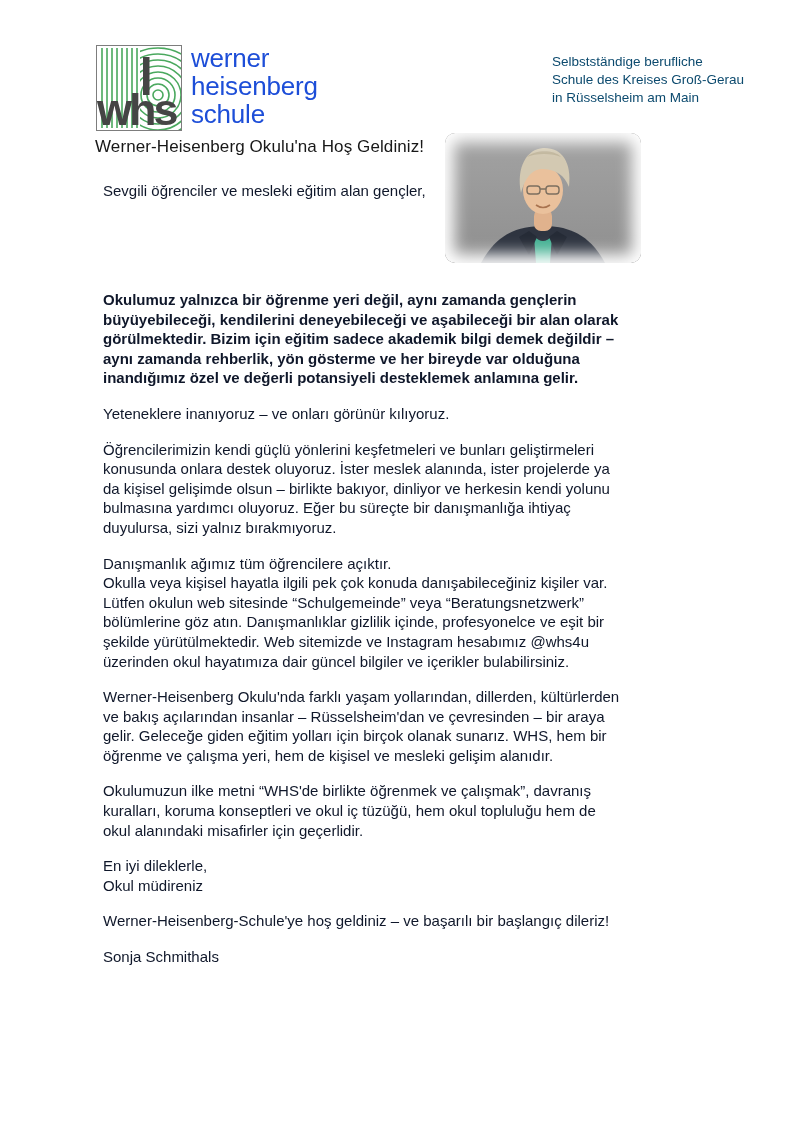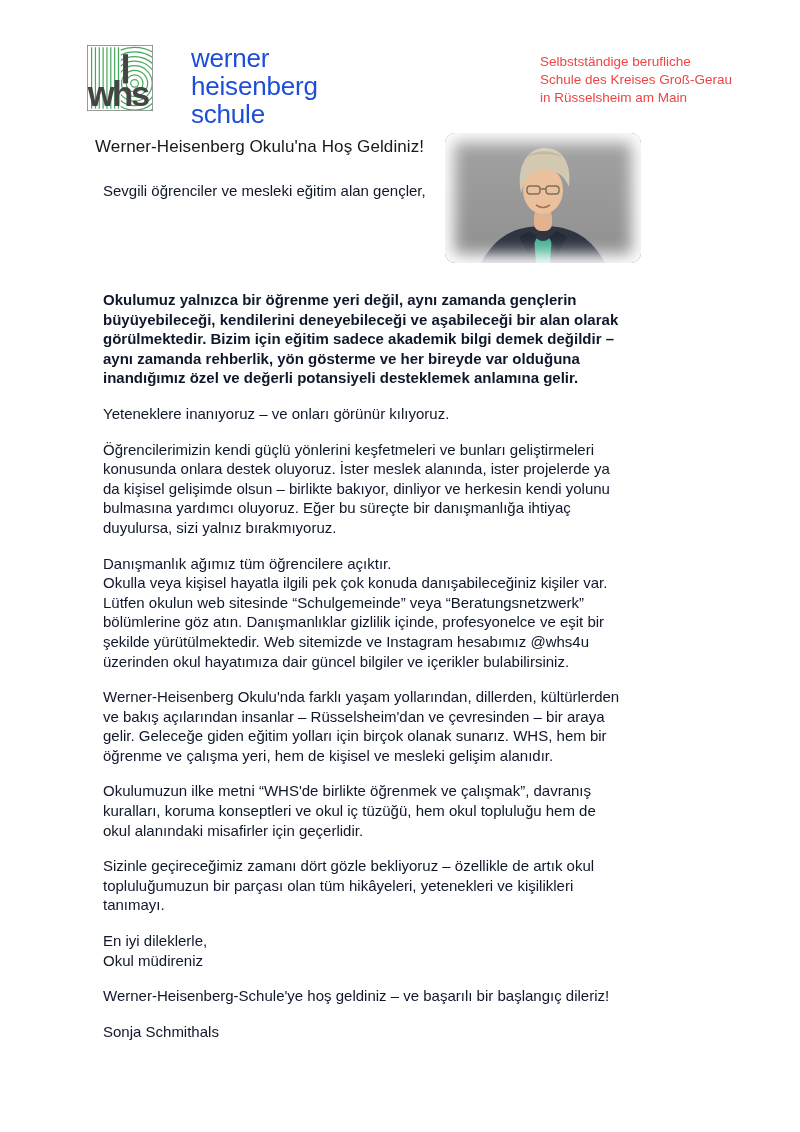"Selbstständige berufliche" .tagline { color: #ef4444 -> #0c4a6e; left: 540px -> 552px }
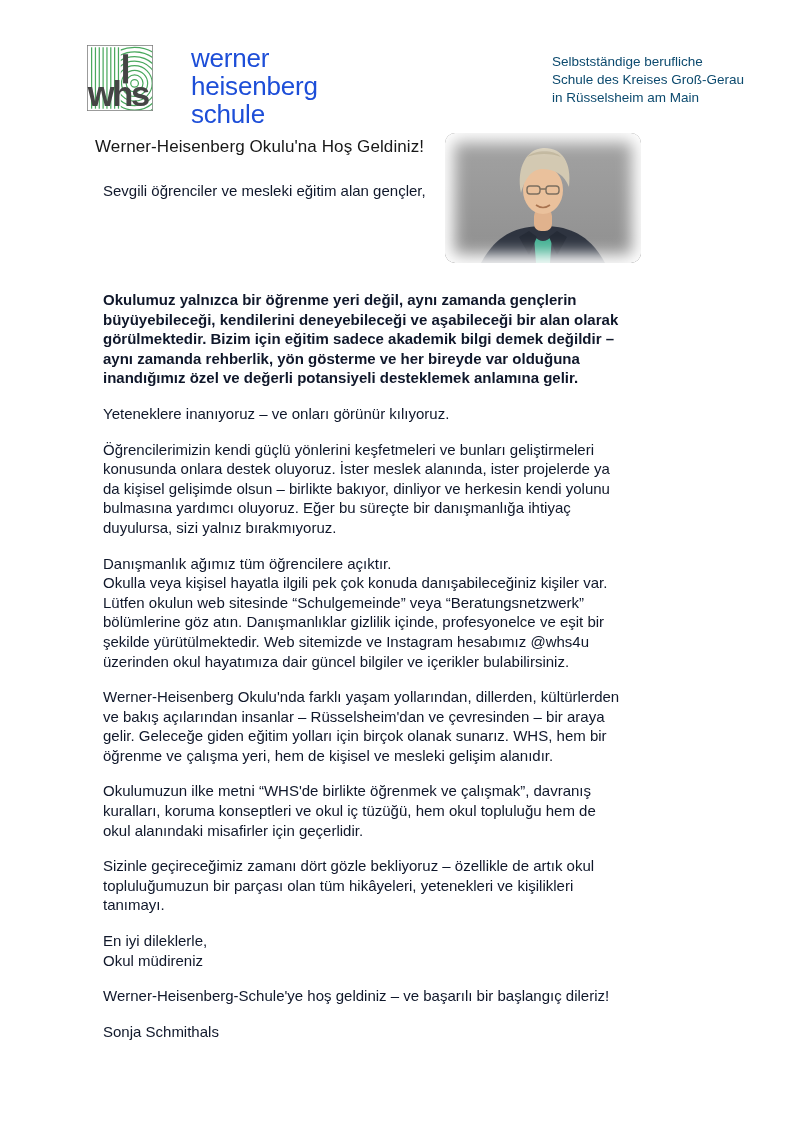"whs" .logo-box { left: 87px -> 96px; width: 66px -> 86px }
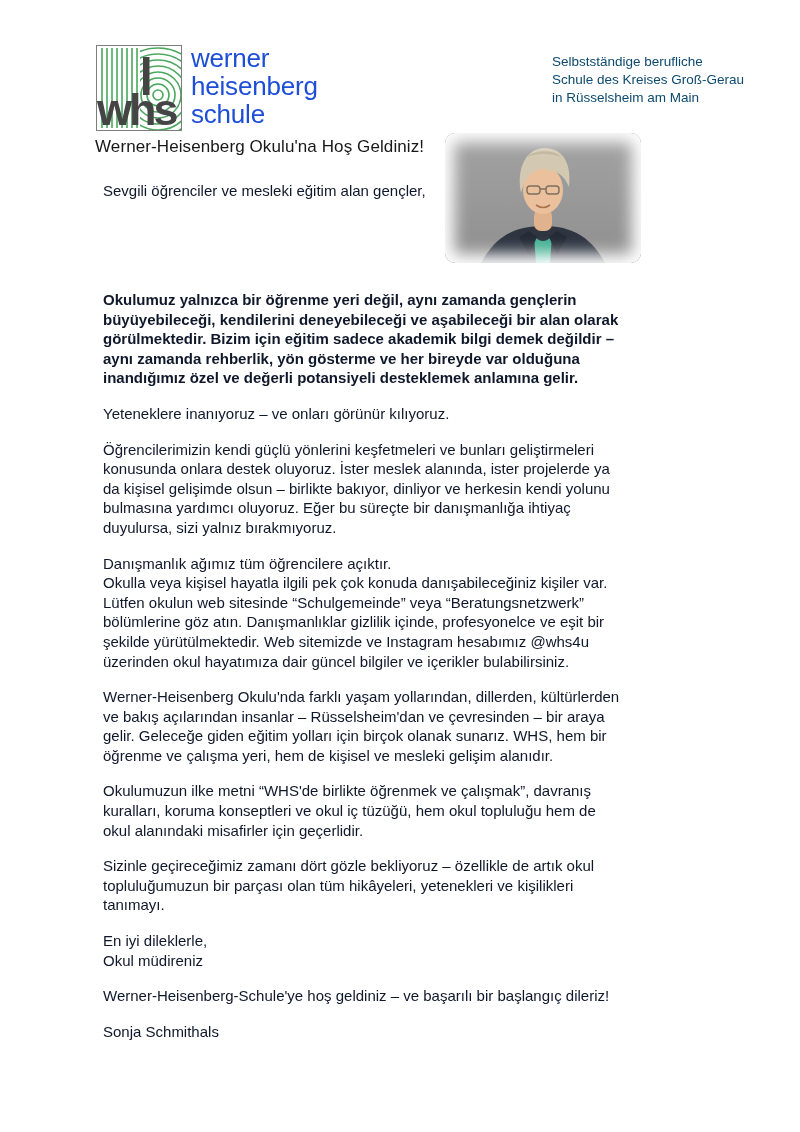"Sizinle geçireceğimiz zamanı dört gözle" p { html: <p>Sizinle geçireceğimiz zamanı dört gözle bekliyoruz – özellikle de artık okul topluluğumuzun bir parçası olan tüm hikâyeleri, yetenekleri ve kişilikleri tanımayı.</p> -> none }
